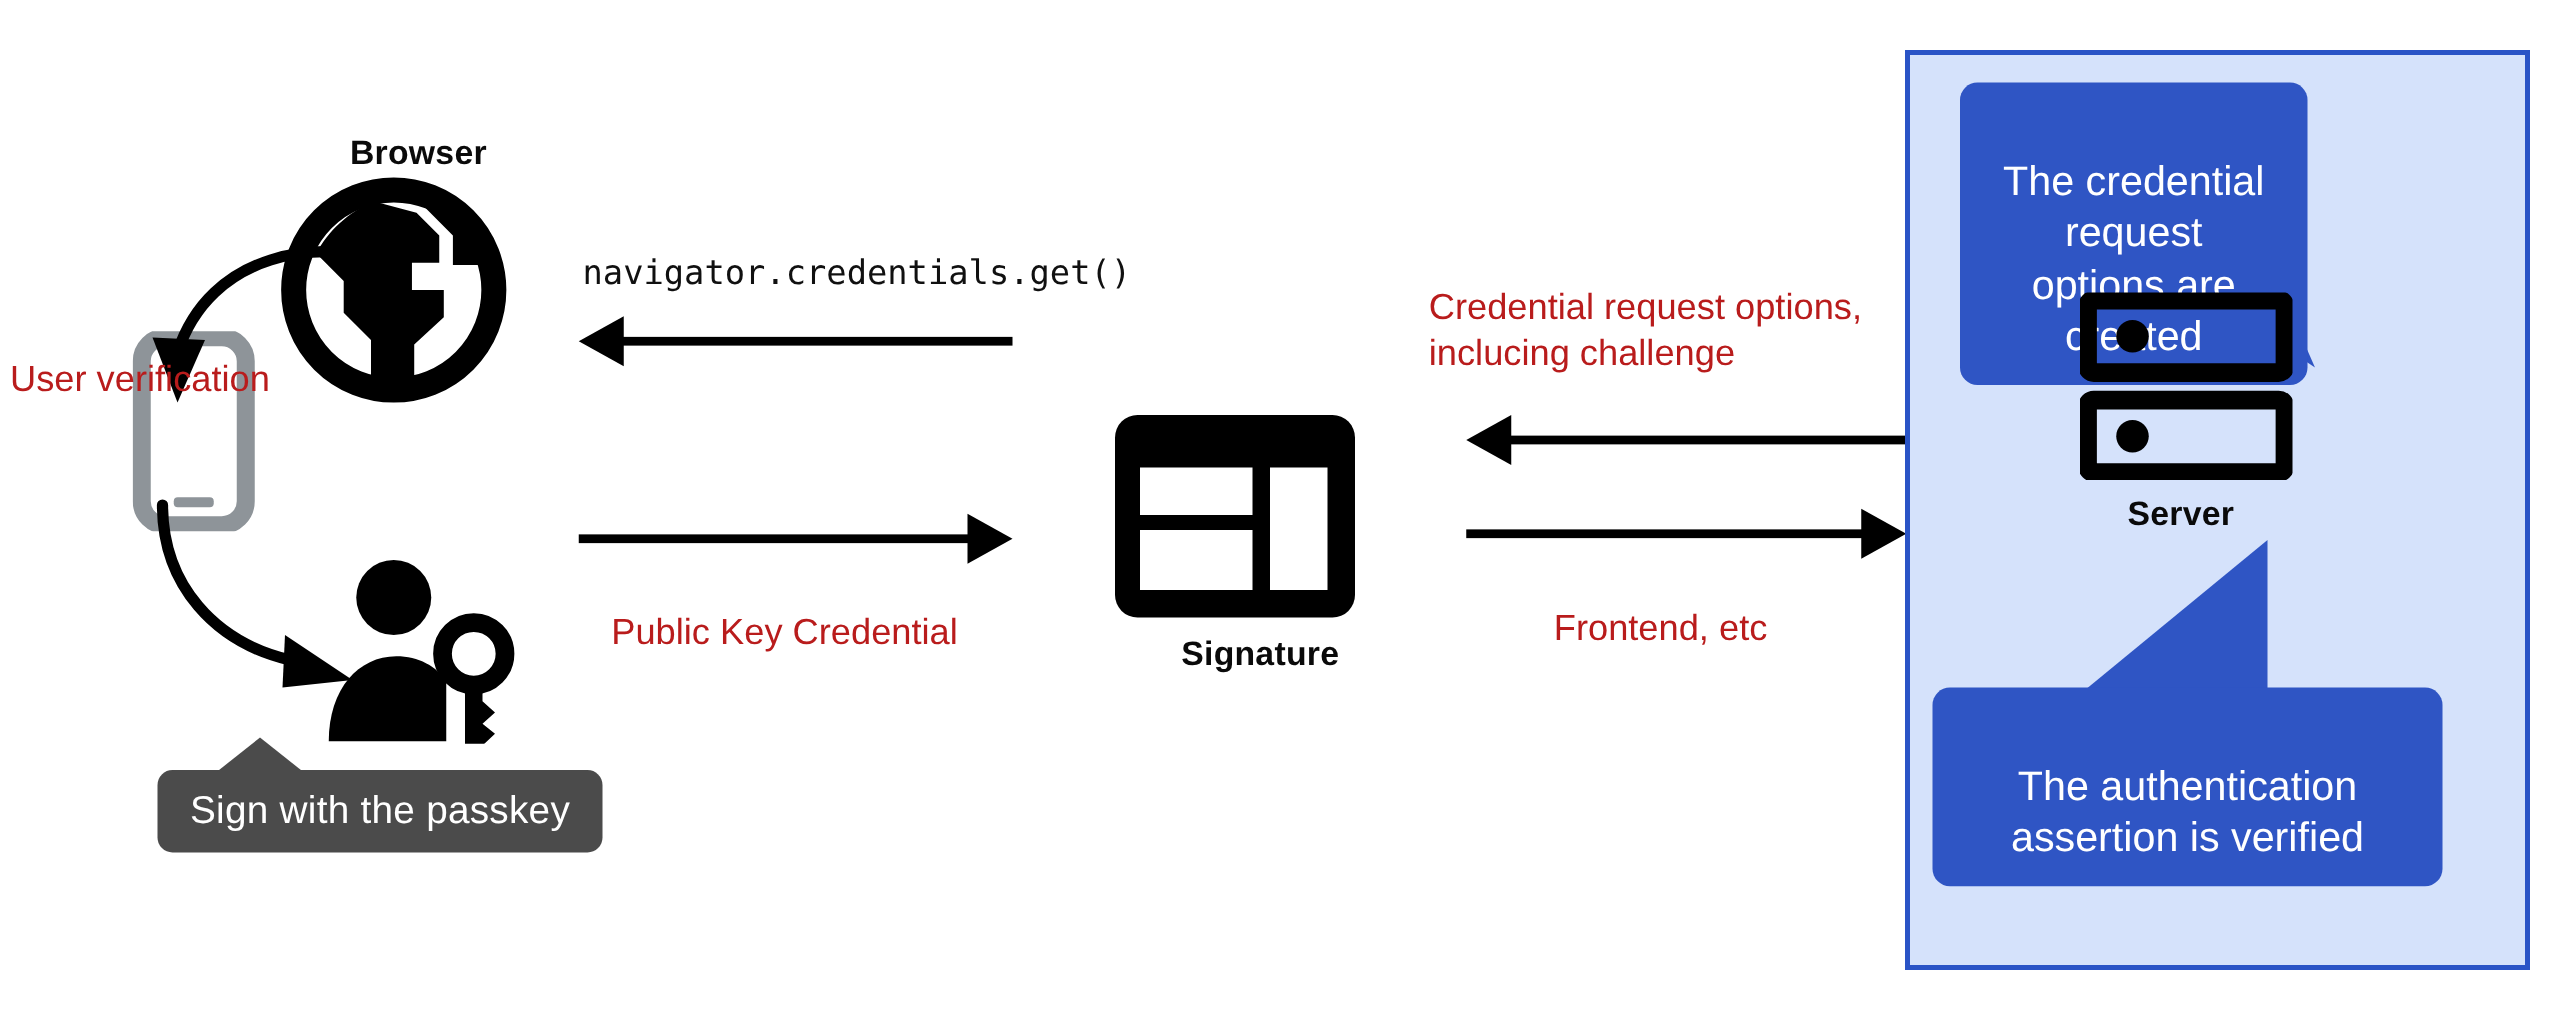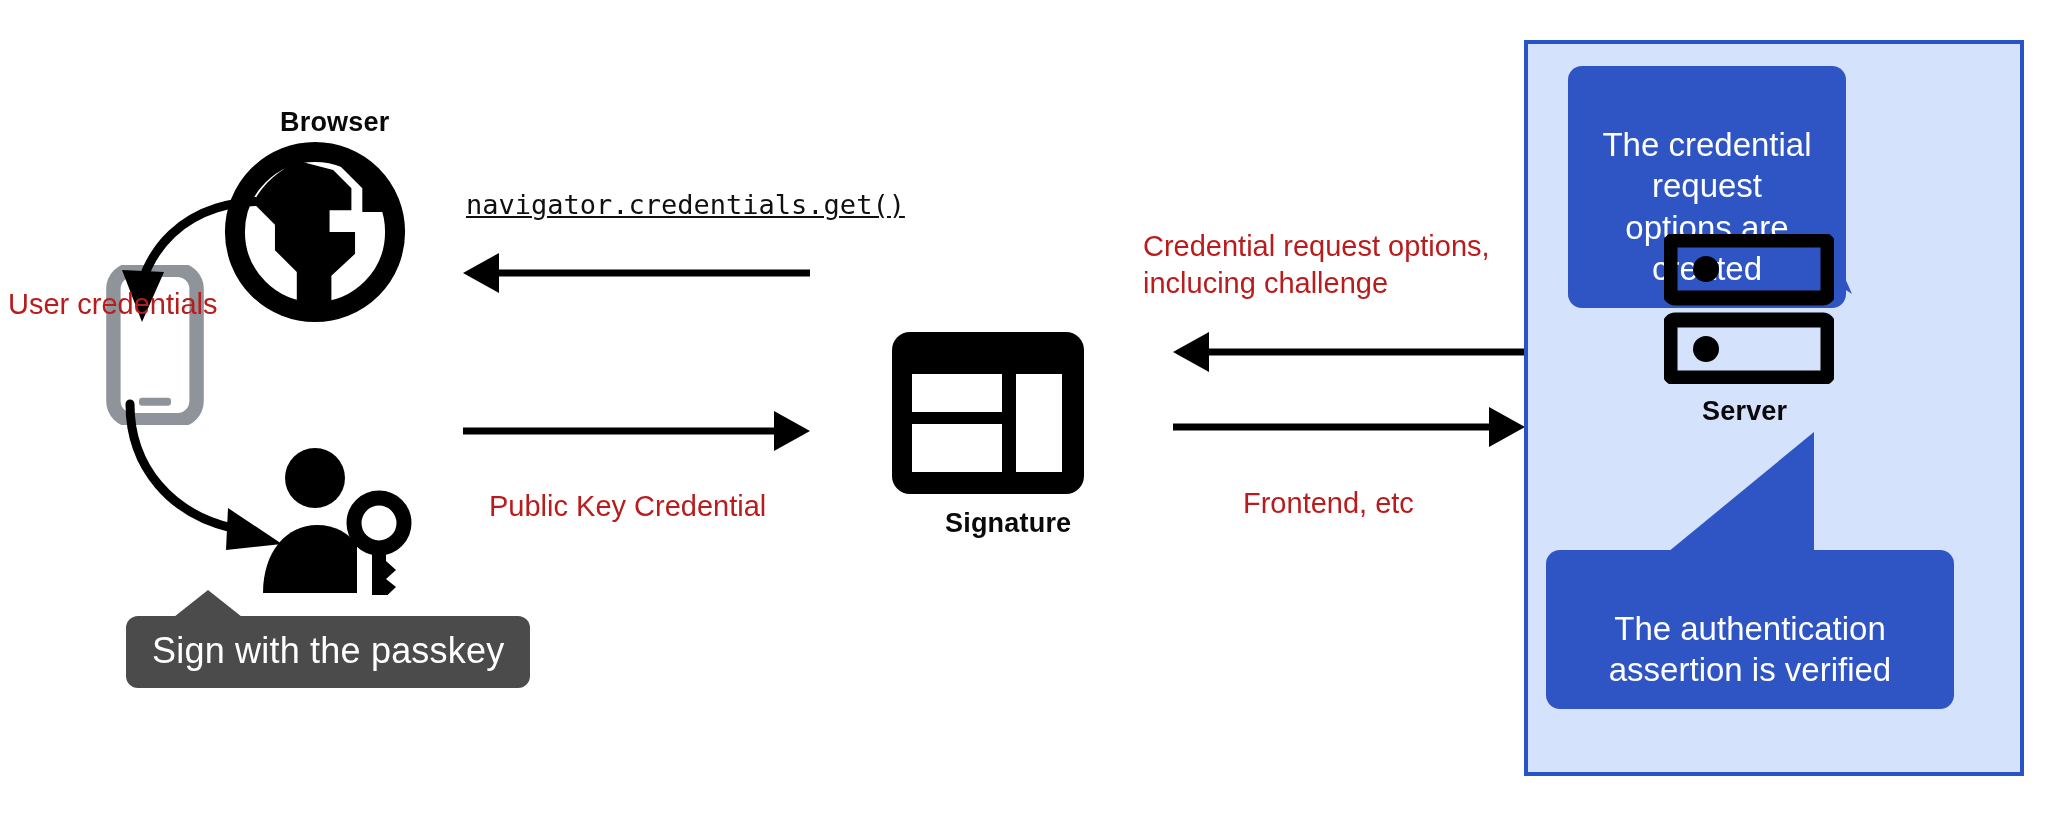"navigator.credentials.get()" div.abs { text-decoration: underline -> none; top: 189px -> 203px }
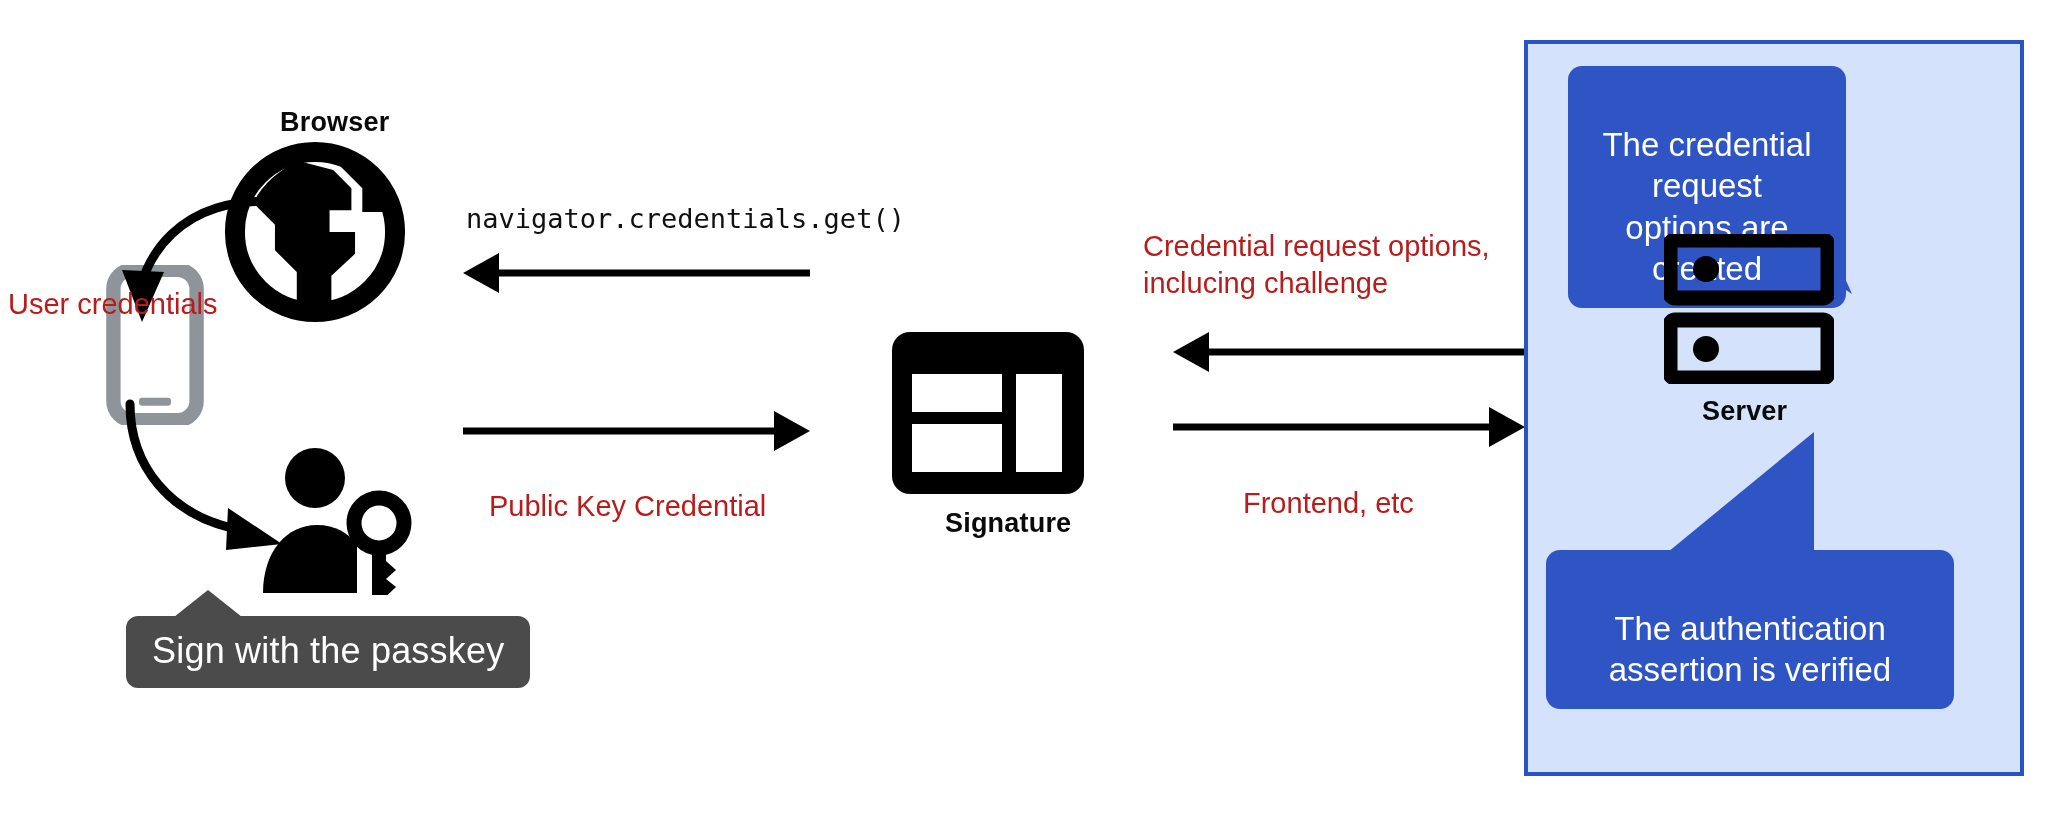"User credentials" div.abs { text: credentials -> verification }
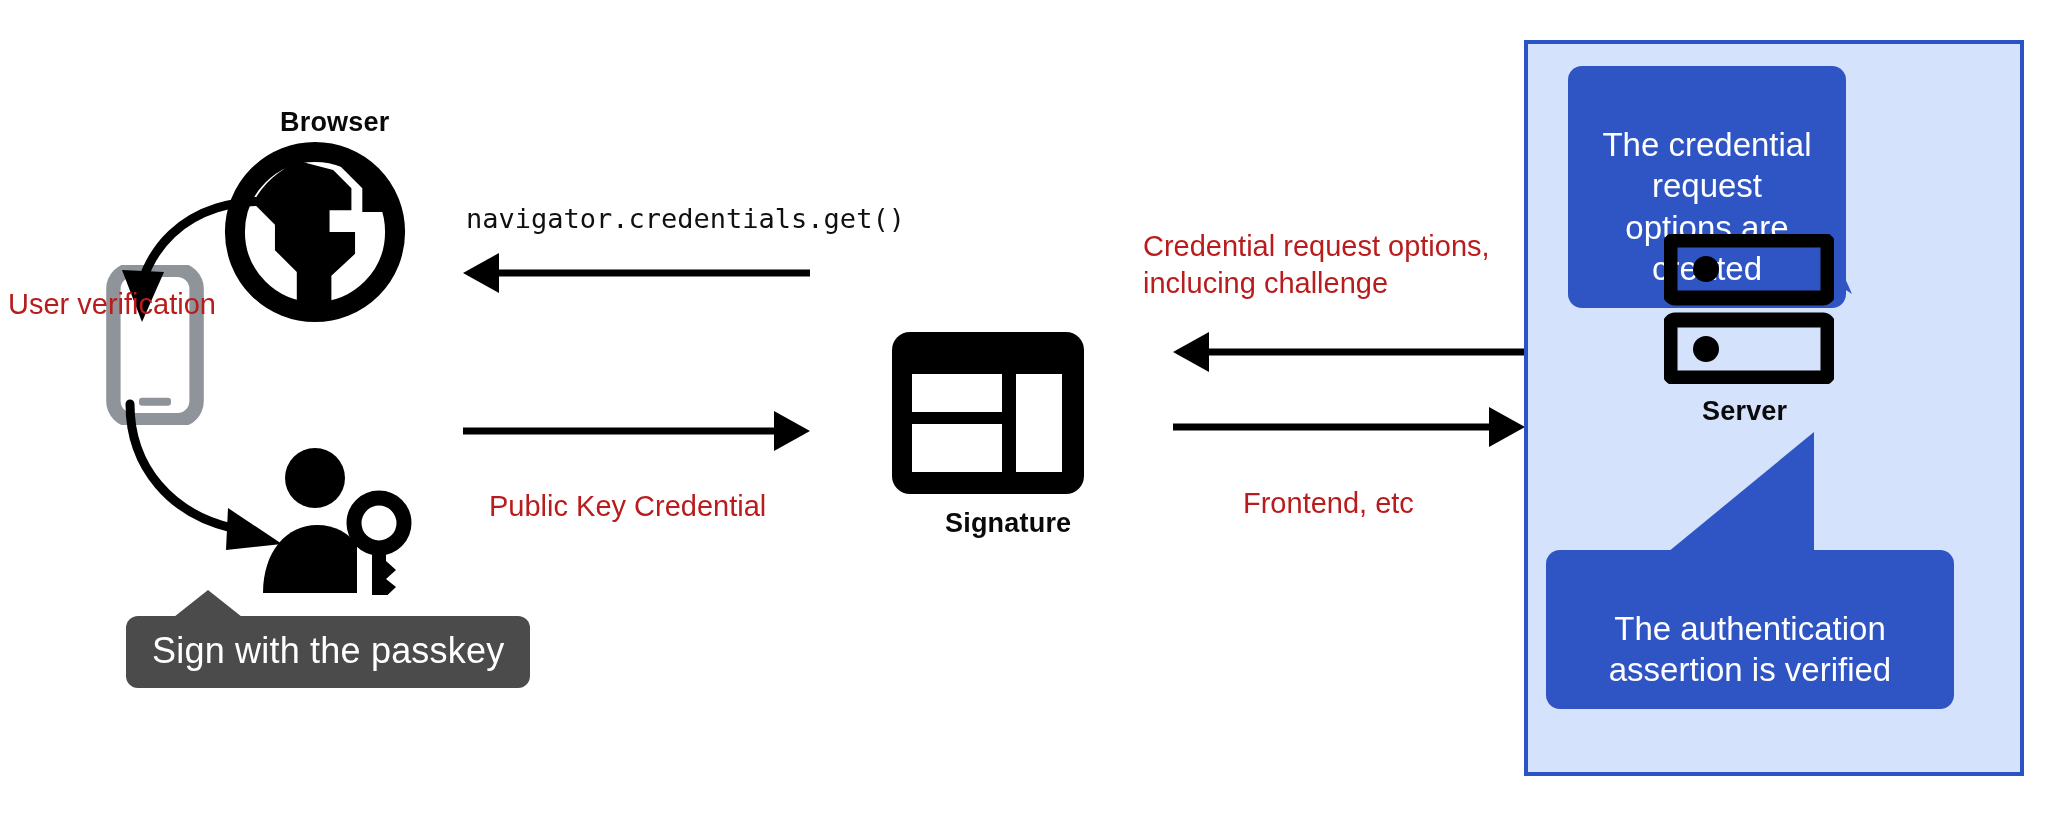"Sign with the passkey" .tip-dark { font-size: 36px -> 31px }
